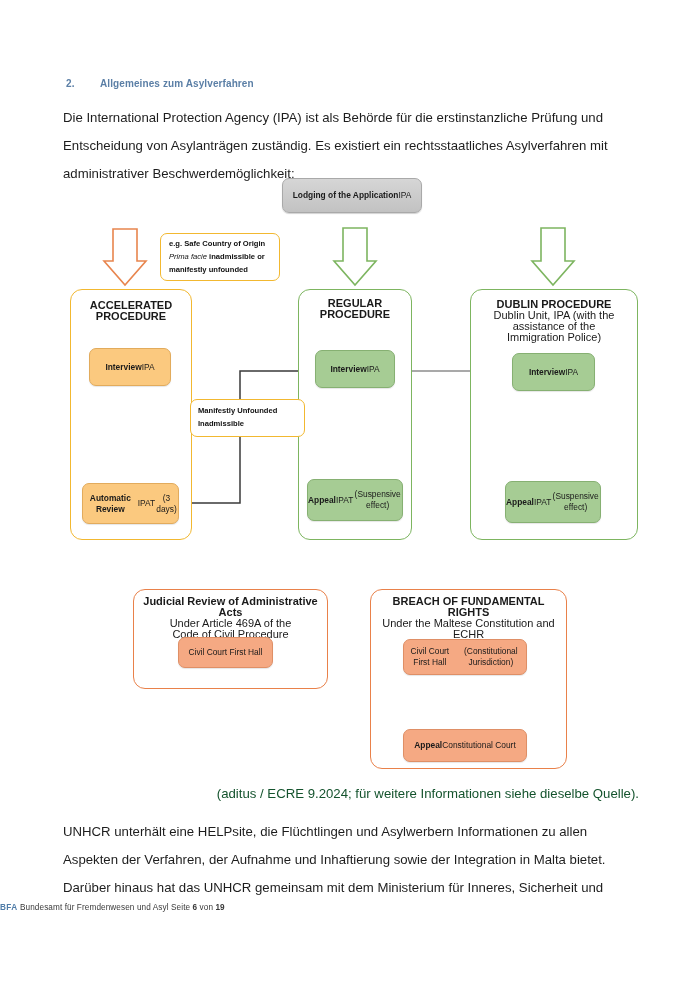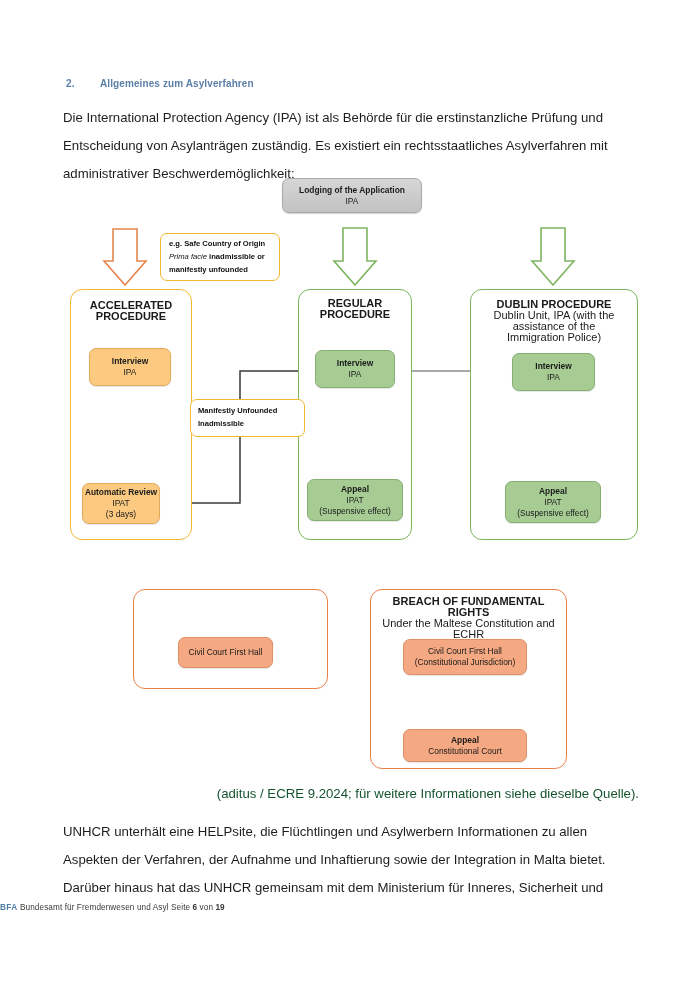"Lodging of the Application" .node { flex-direction: column -> row }
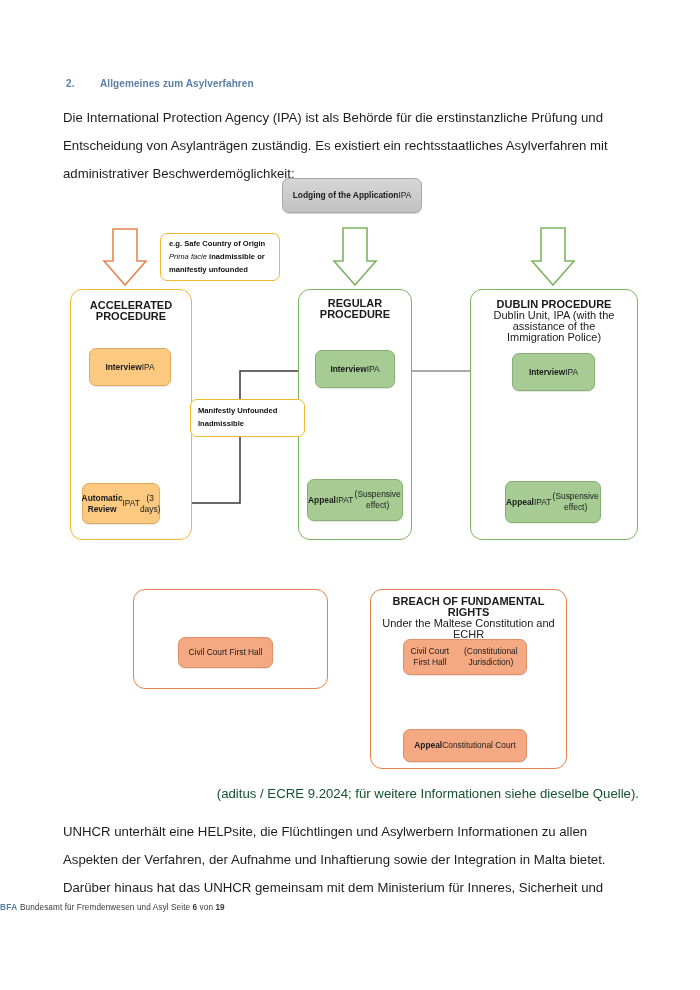"Automatic Review" div.node { width: 78px -> 97px }
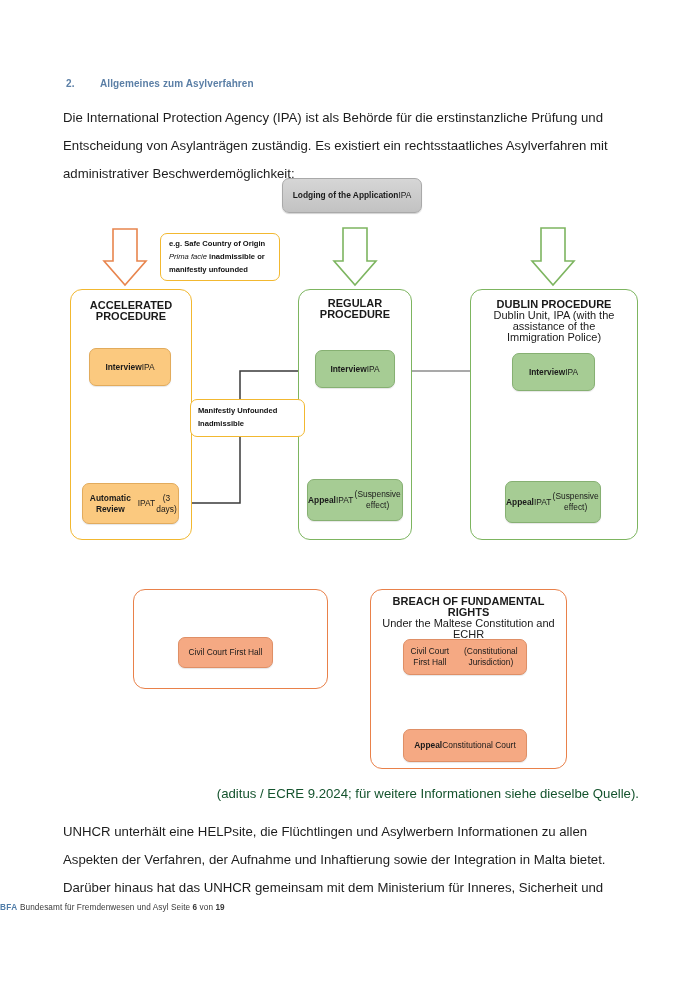"Judicial Review of Administrative Acts" div.lane-title { html: none -> <div> <div>Judicial Review of Administrative Acts</div> <div>Under Article 469A of the Code of Civil Procedure</div> </div> }
